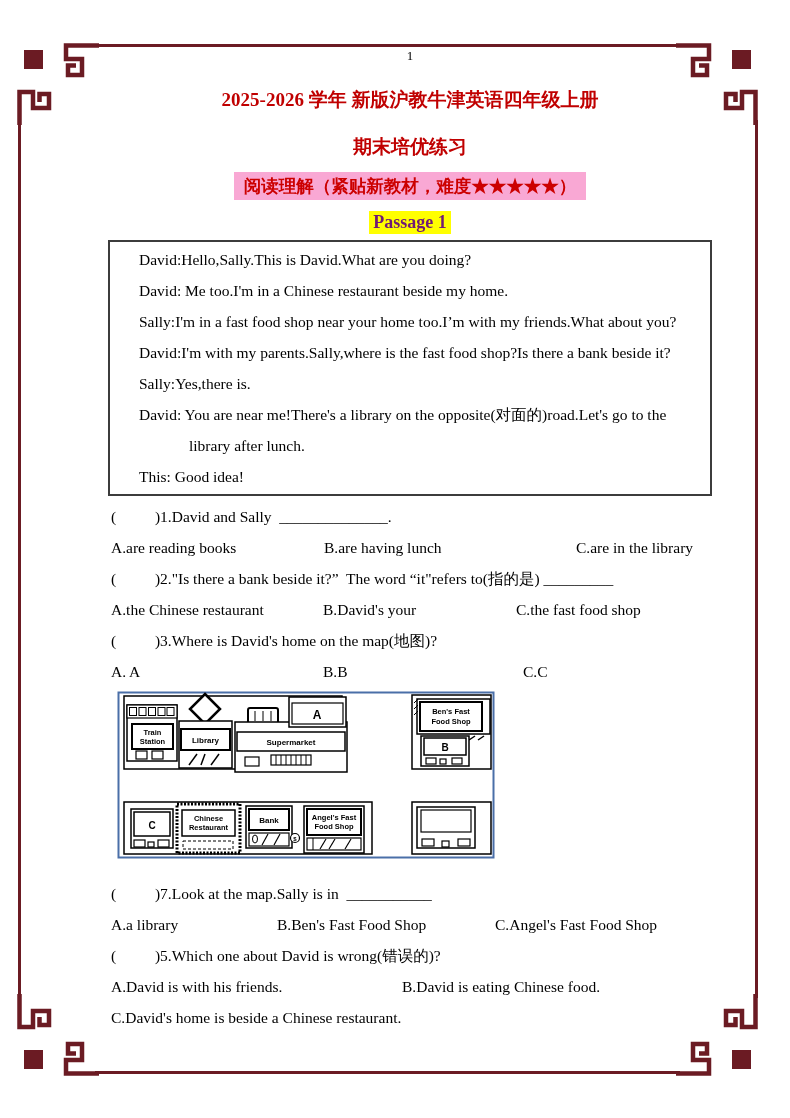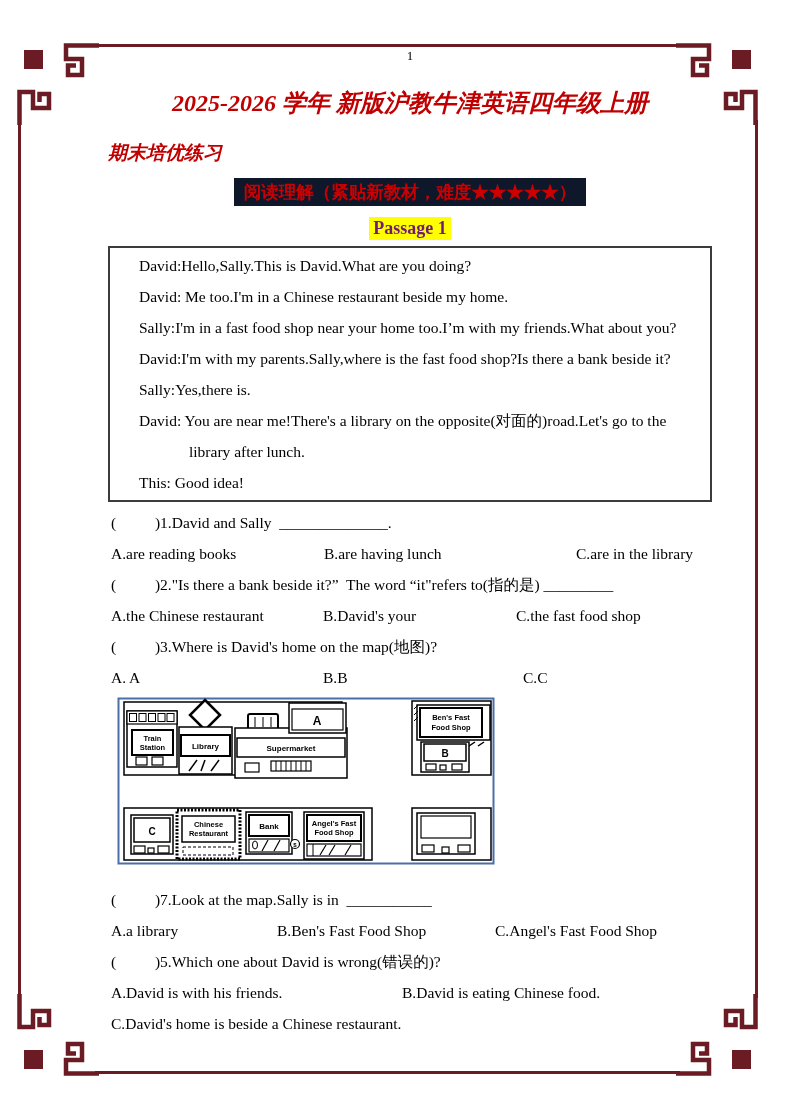"2025-2026 学年 新版沪教牛津英语四年级上册" .title { font-size: 24px -> 19px; font-style: italic -> none }
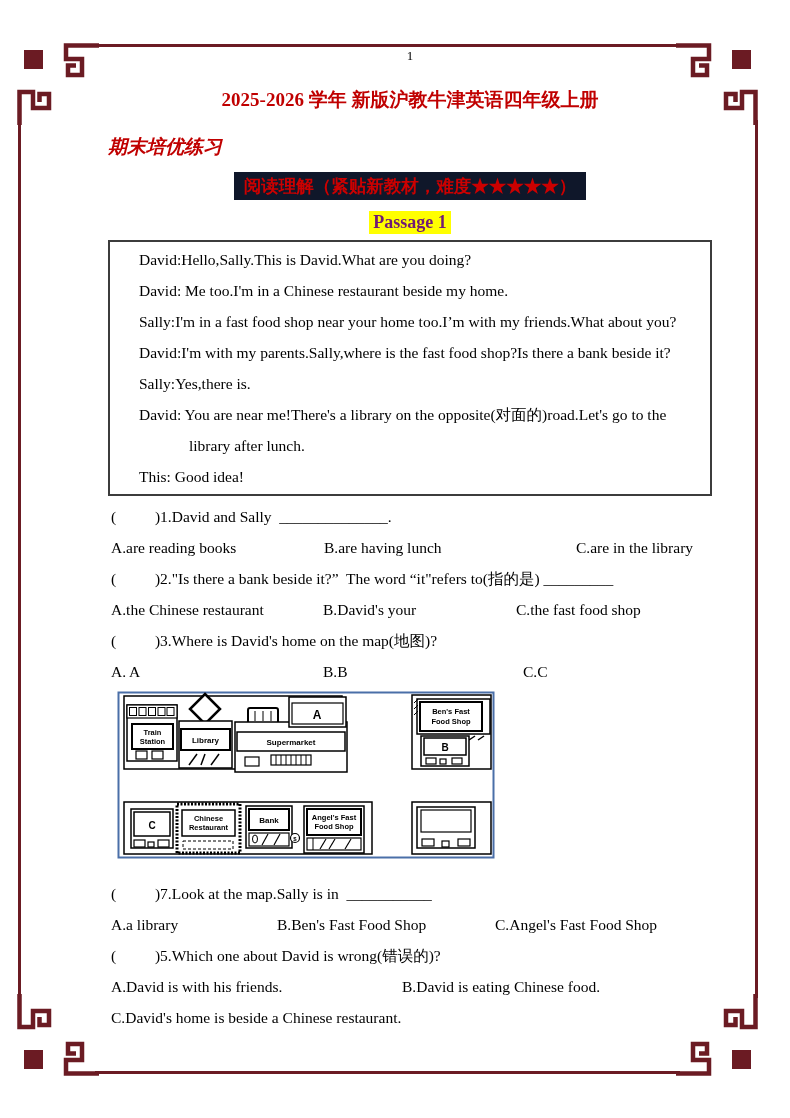"期末培优练习" .subtitle { font-style: italic -> none; text-align: left -> center }
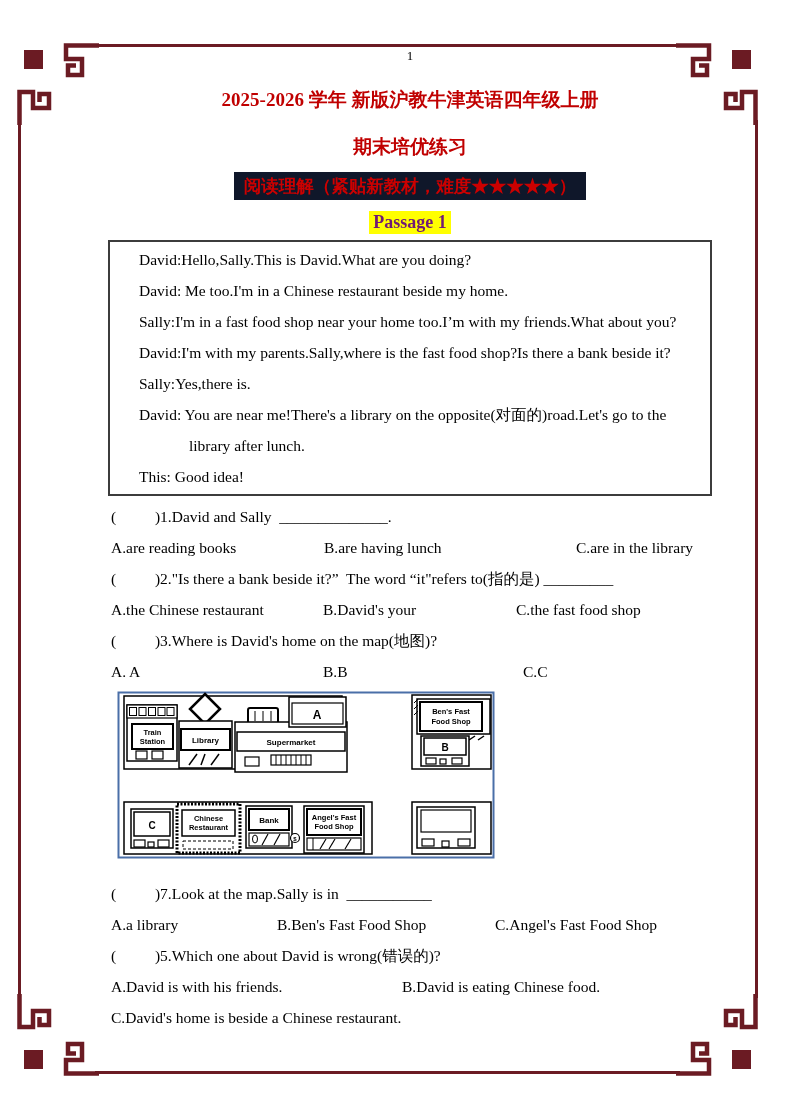"阅读理解（紧贴新教材，难度★★★★★）" .banner { background: #0f172a -> #f9a8d4 }
